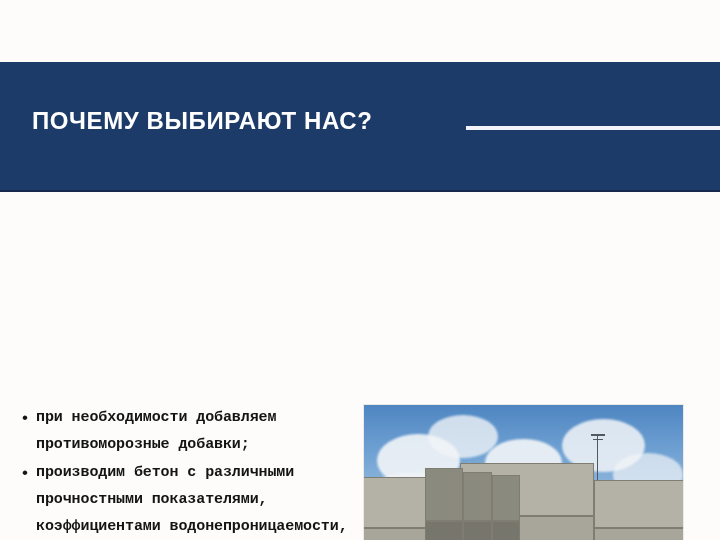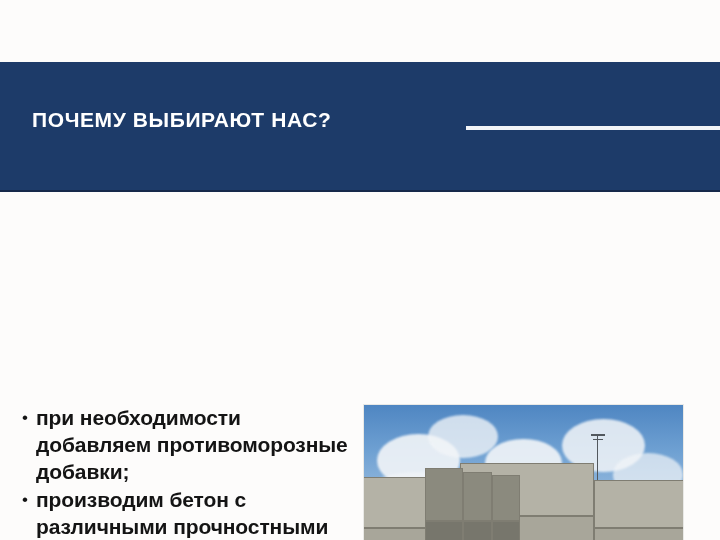"ПОЧЕМУ ВЫБИРАЮТ НАС?" .header-title { font-size: 21px -> 24px }
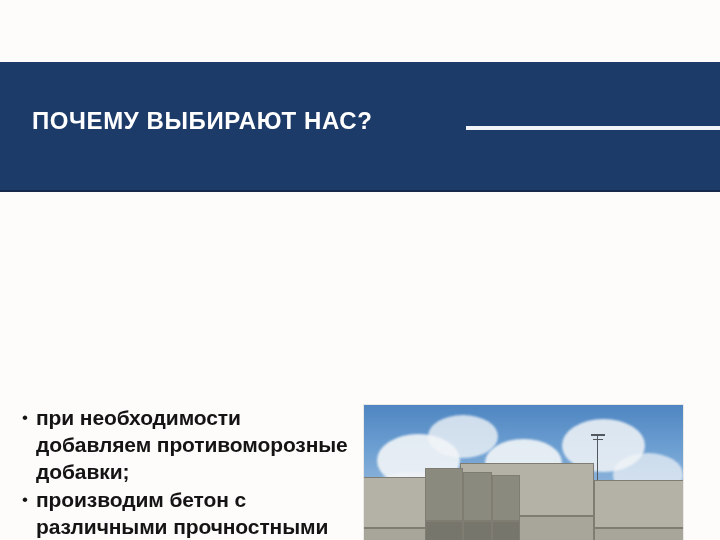"при необходимости добавляем" .bullet-text { font-family: none -> Liberation Mono, monospace; font-size: 21px -> 15px }
